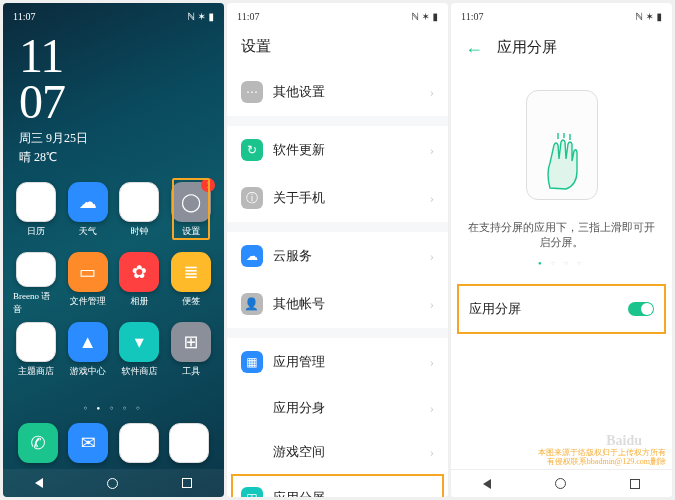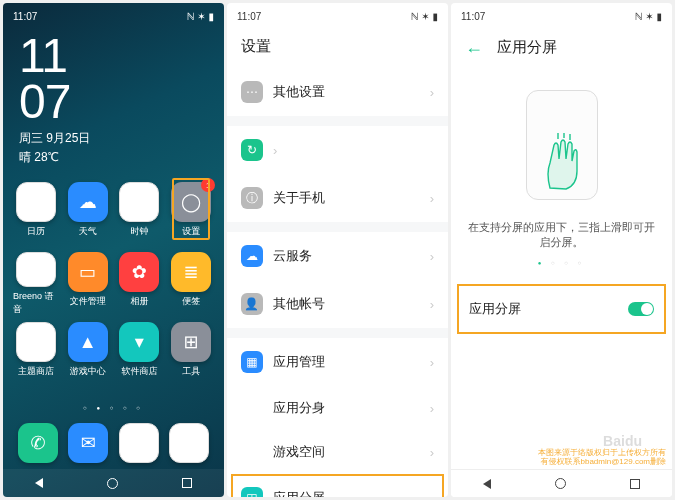"11:07" .phone { font-family: none -> Liberation Serif, serif }
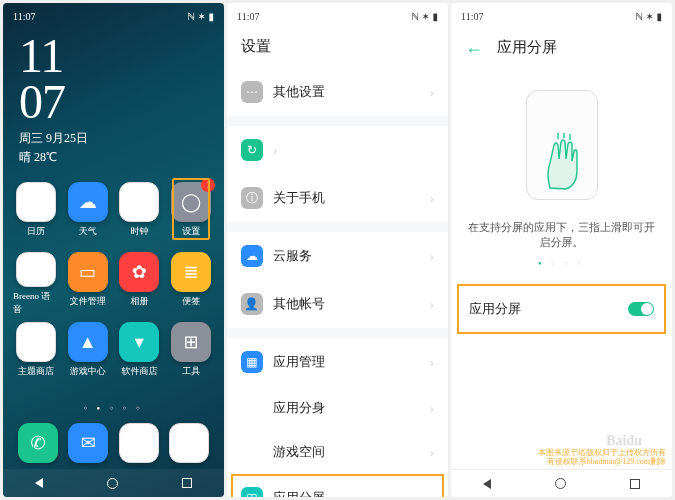"软件更新" span.label { html: none -> <span>软件更新</span> }
